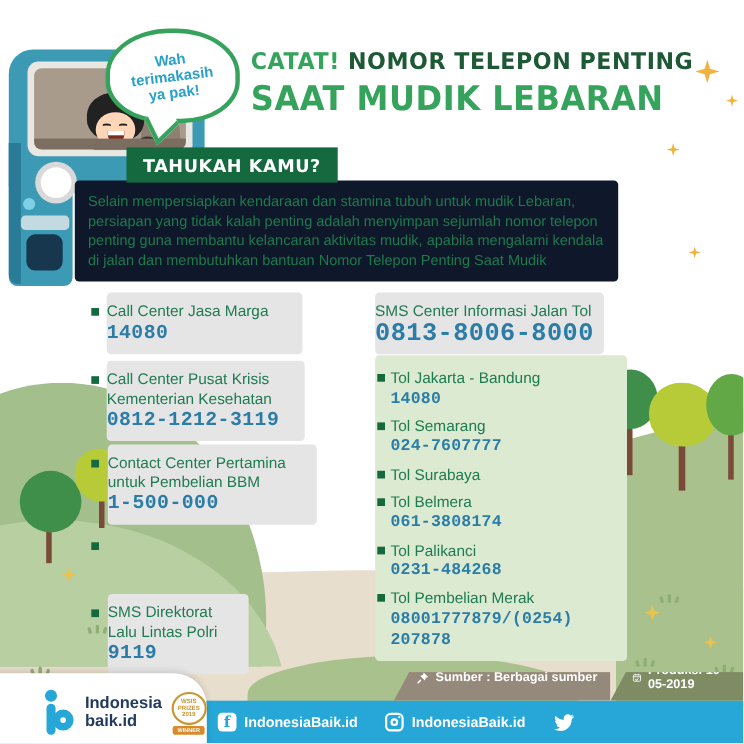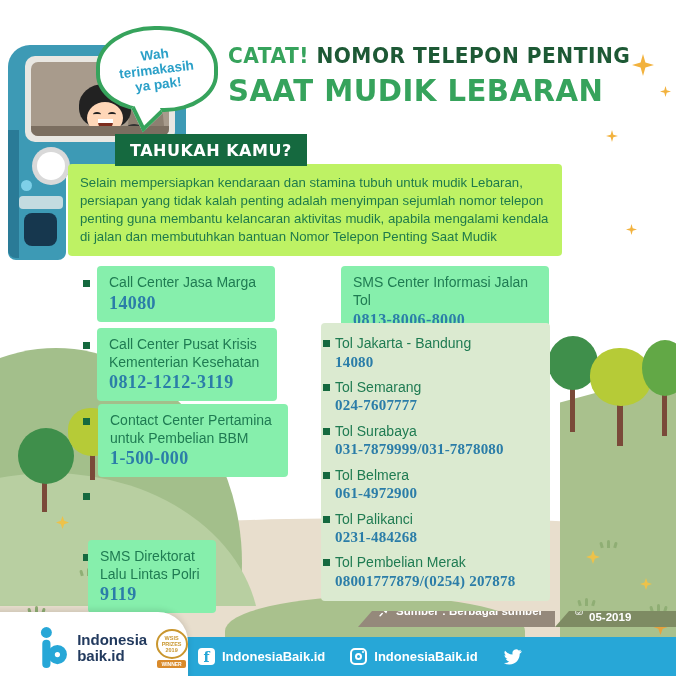"Selain mempersiapkan kendaraan dan" .intro-box { background: #bef264 -> #0f172a }
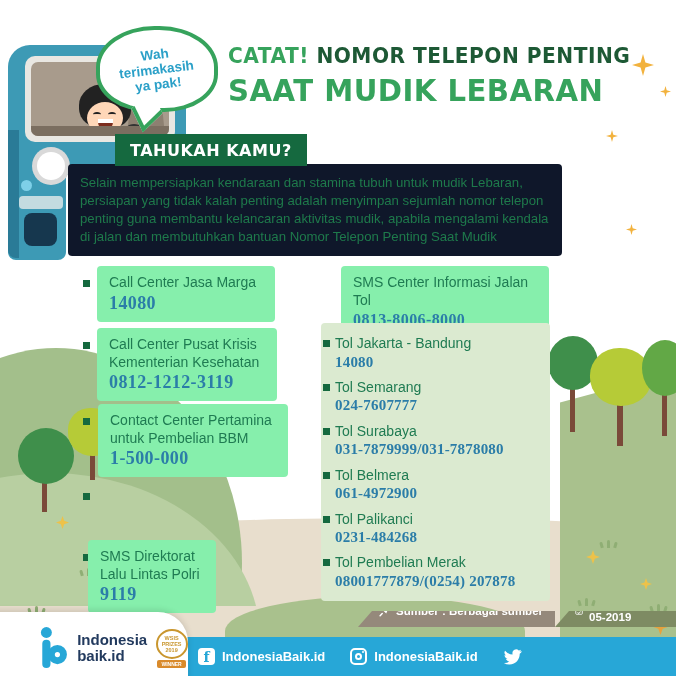"Call Center Jasa Marga" .cbox { background: #86efac -> #e5e5e5; padding: 8px 12px -> 8px 0 }
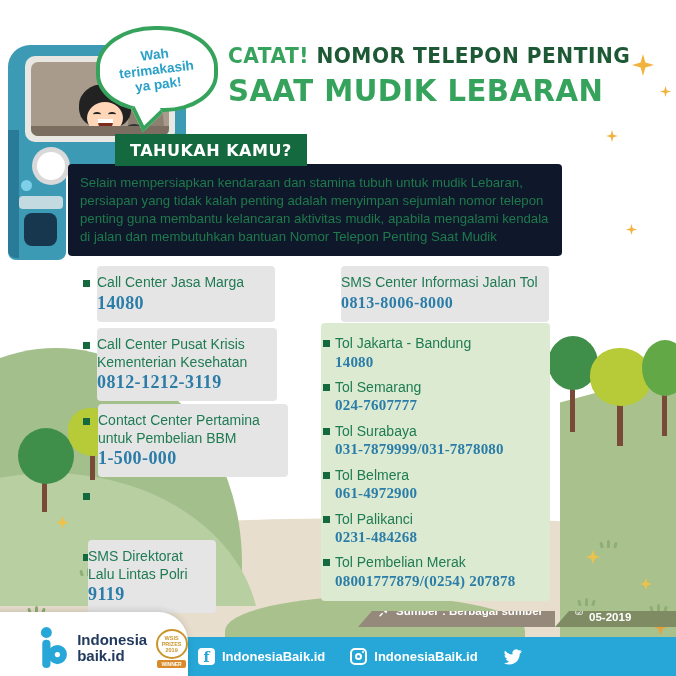"14080" .c-num { font-family: Liberation Serif, serif -> Liberation Mono, monospace }
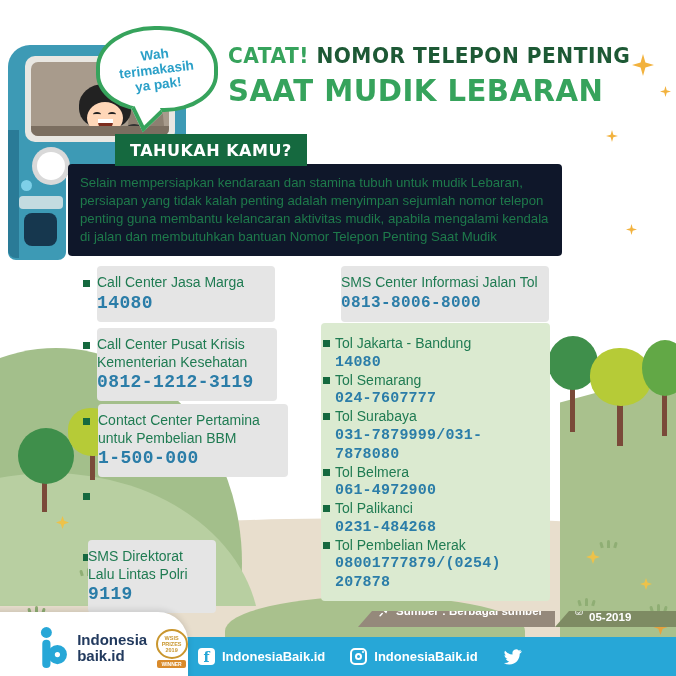"0813-8006-8000" .rcol-head .c-num { font-size: 16px -> 23px }
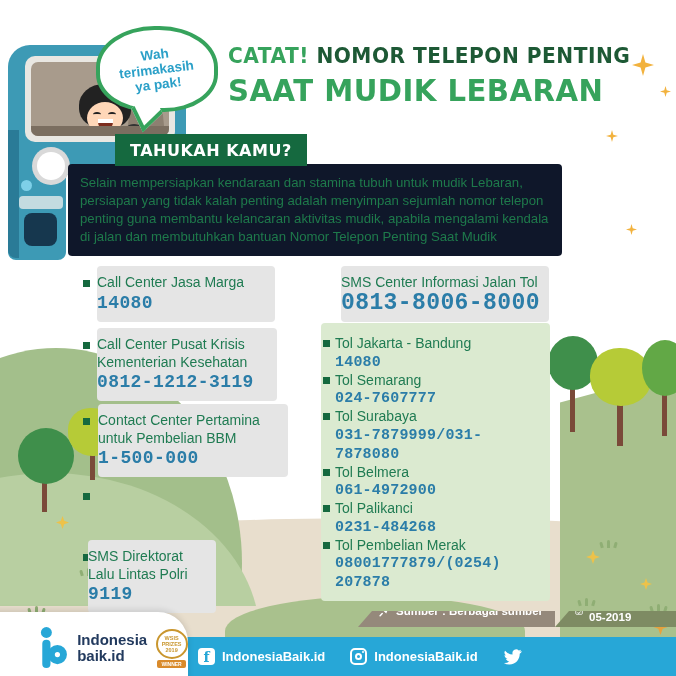"Tol Jakarta - Bandung" .rbox { left: 321px -> 341px }
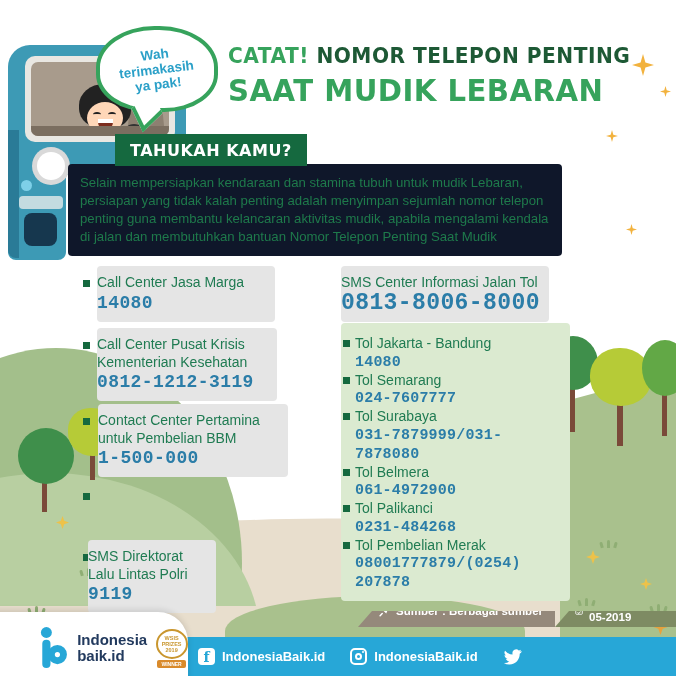"031-7879999/031-7878080" div.c-num { html: <div>031-7879999/031-7878080</div> -> none }
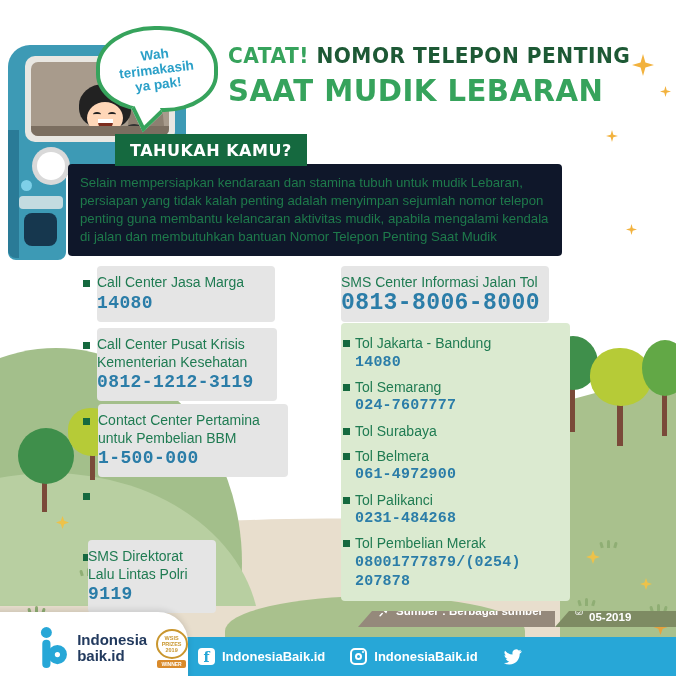"061-4972900" div.c-num { text: 061-4972900 -> 061-3808174 }
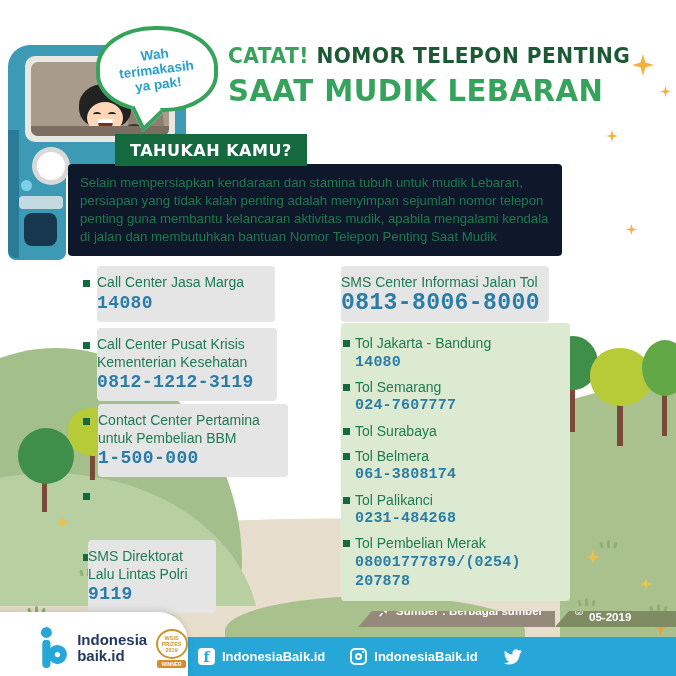"SMS Direktorat" div.cbox { left: 88px -> 98px }
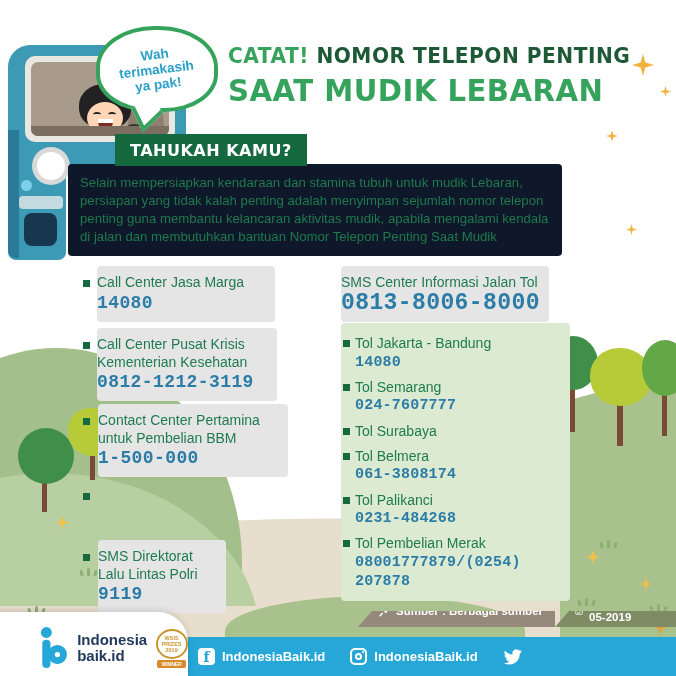"Sumber : Berbagai sumber" .tag { height: 16px -> 26px }
